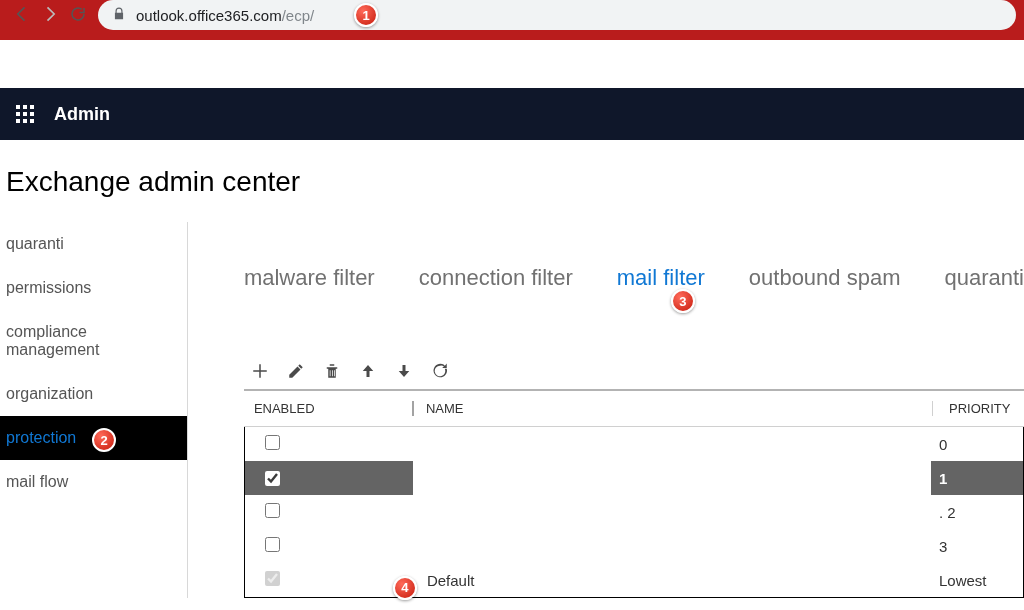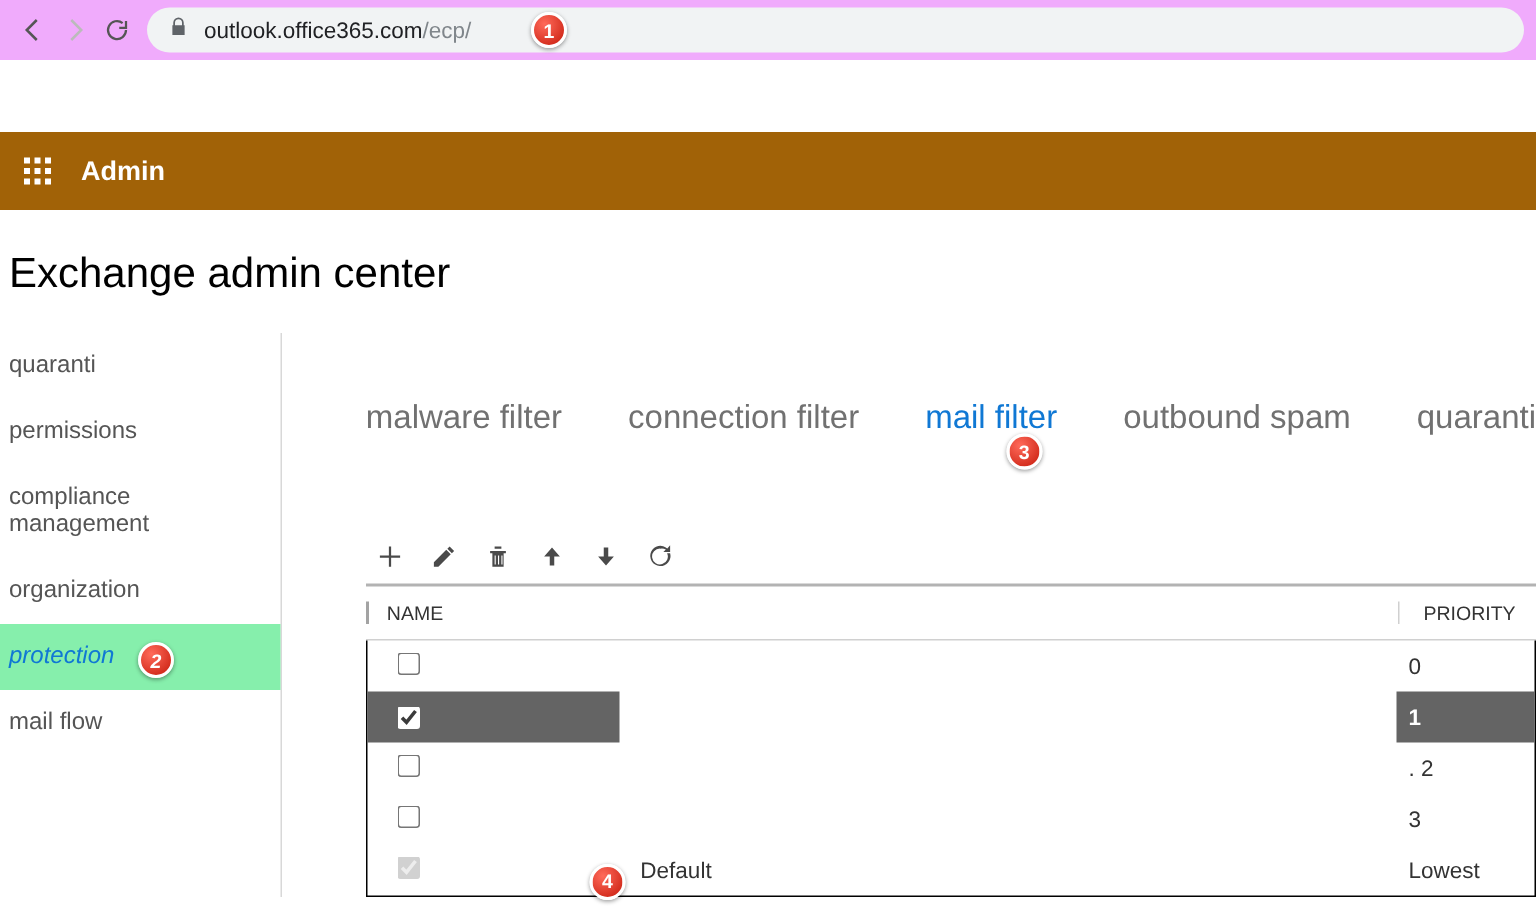"outlook.office365.com/ecp/" .browser-chrome { align-items: center -> flex-start; background: #f0abfc -> #b91c1c }
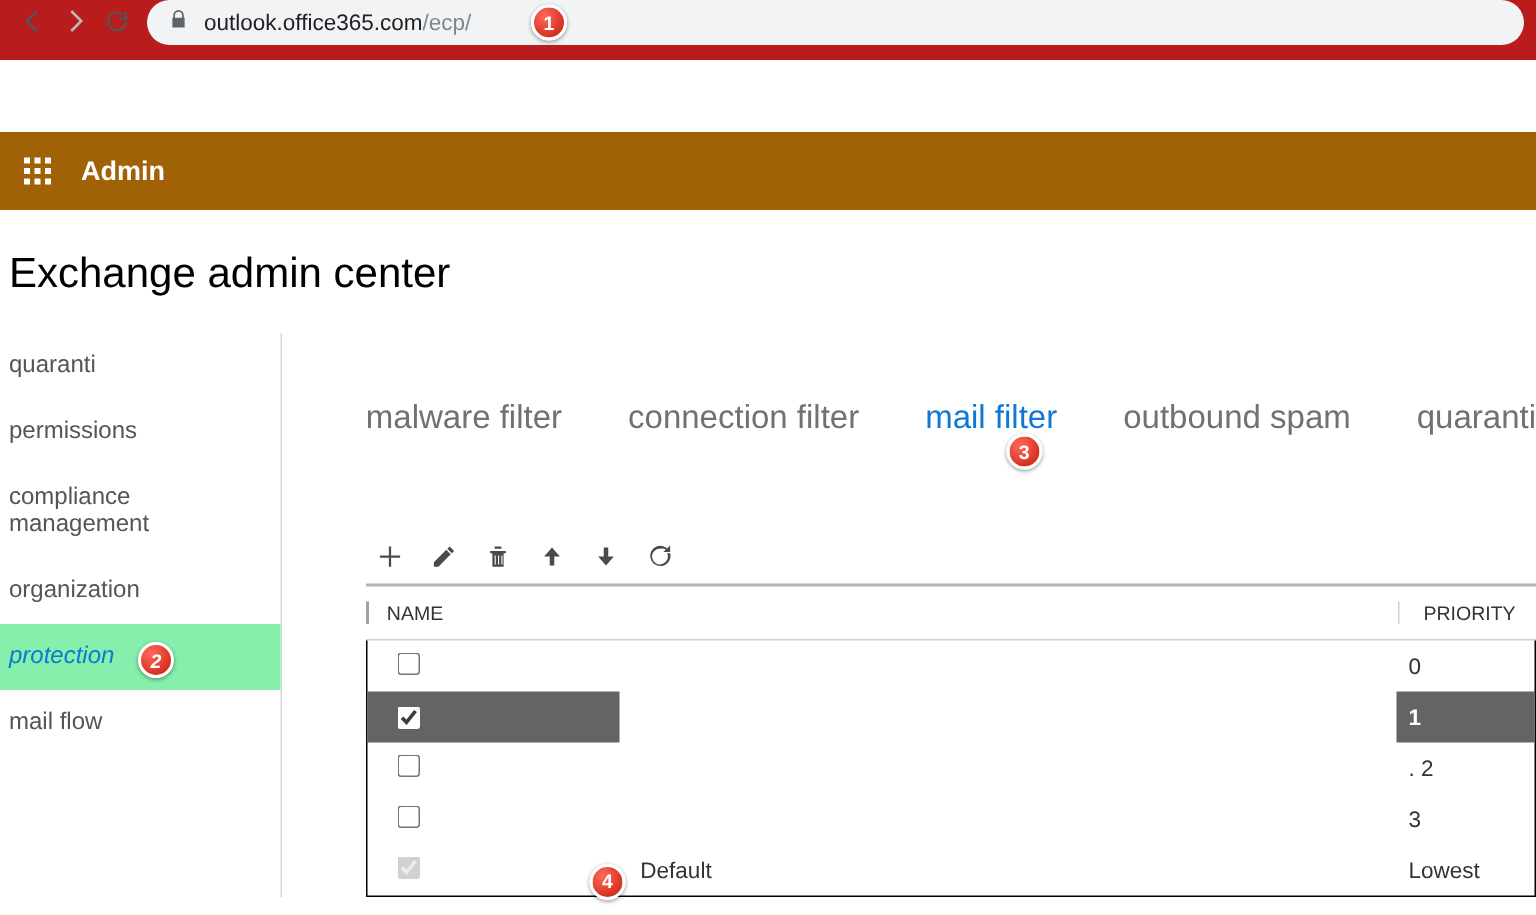"Admin" .o365-bar { background: #a16207 -> #0f172a }
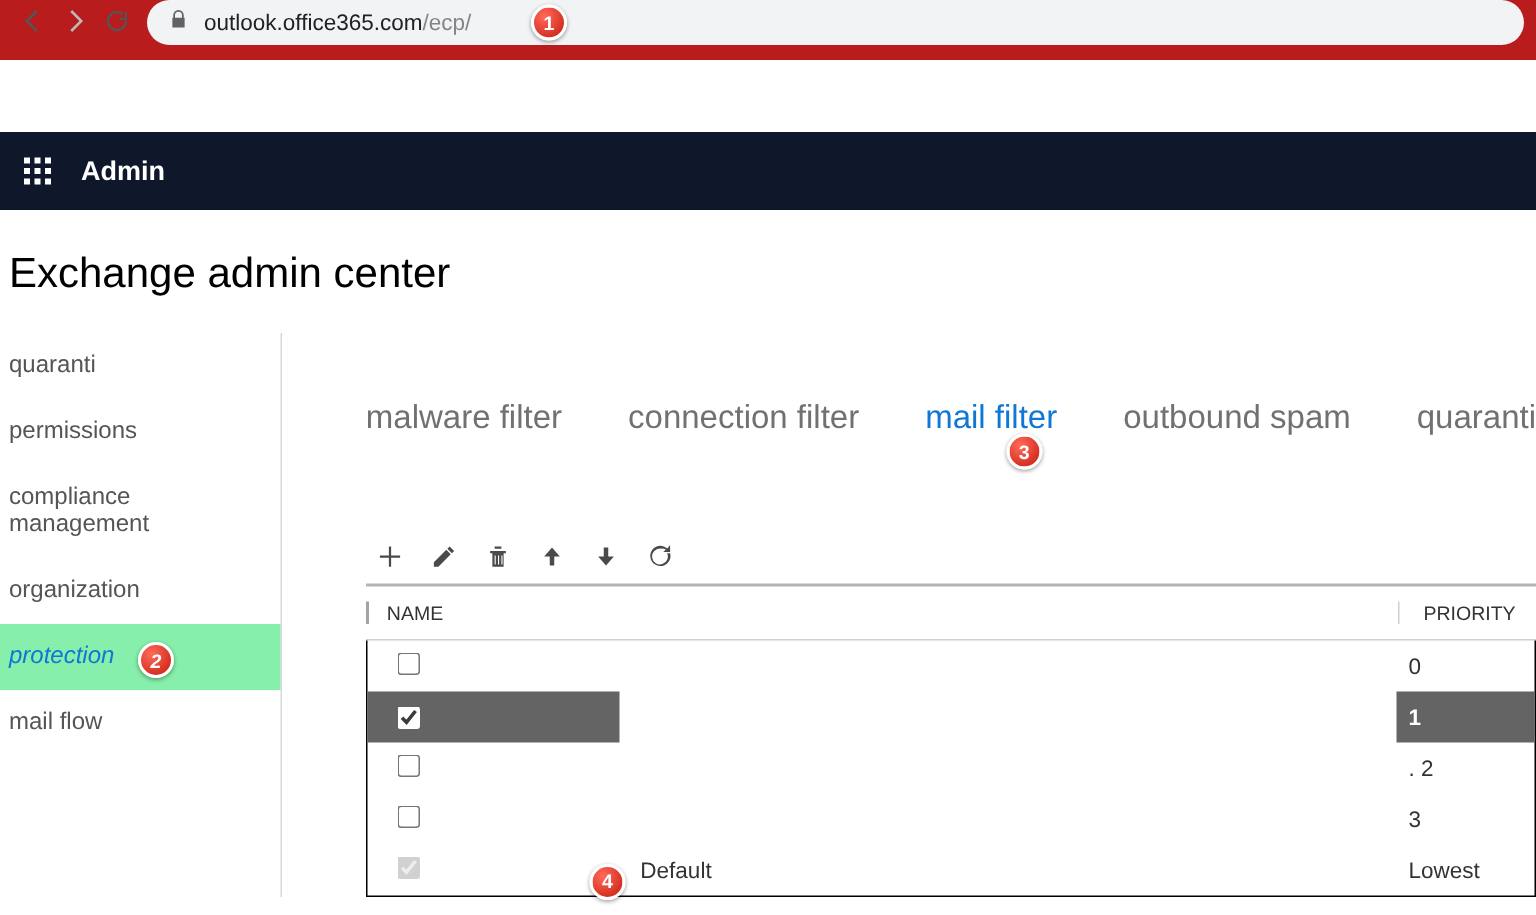"ENABLED" div.col-enabled { html: none -> <div>ENABLED</div> }
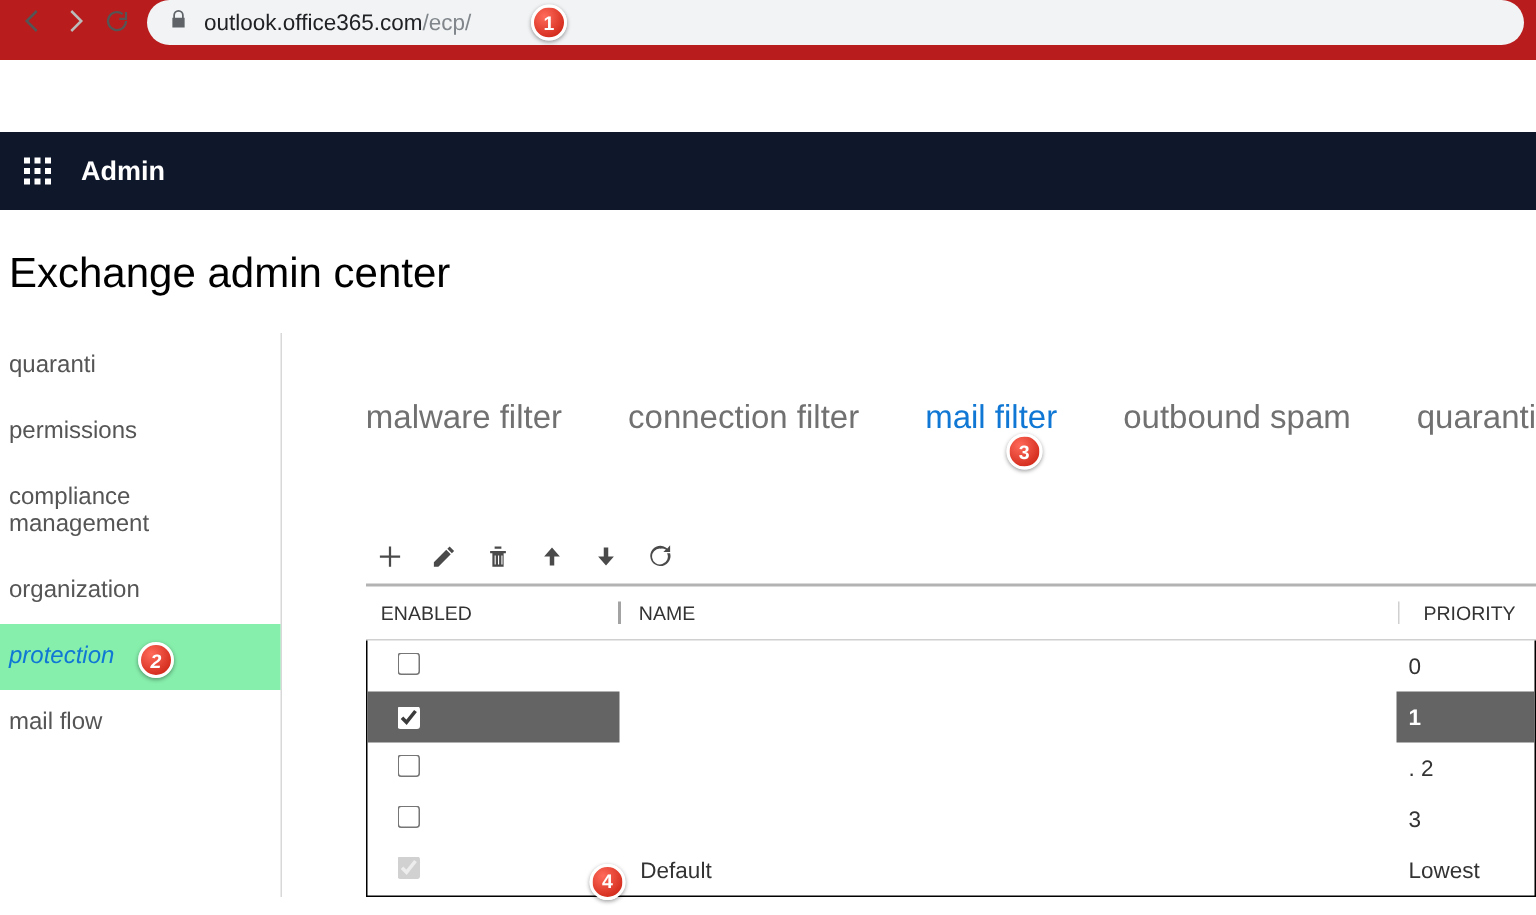"protection" .sidebar-item.active { background: #86efac -> #000000; font-style: italic -> none }
